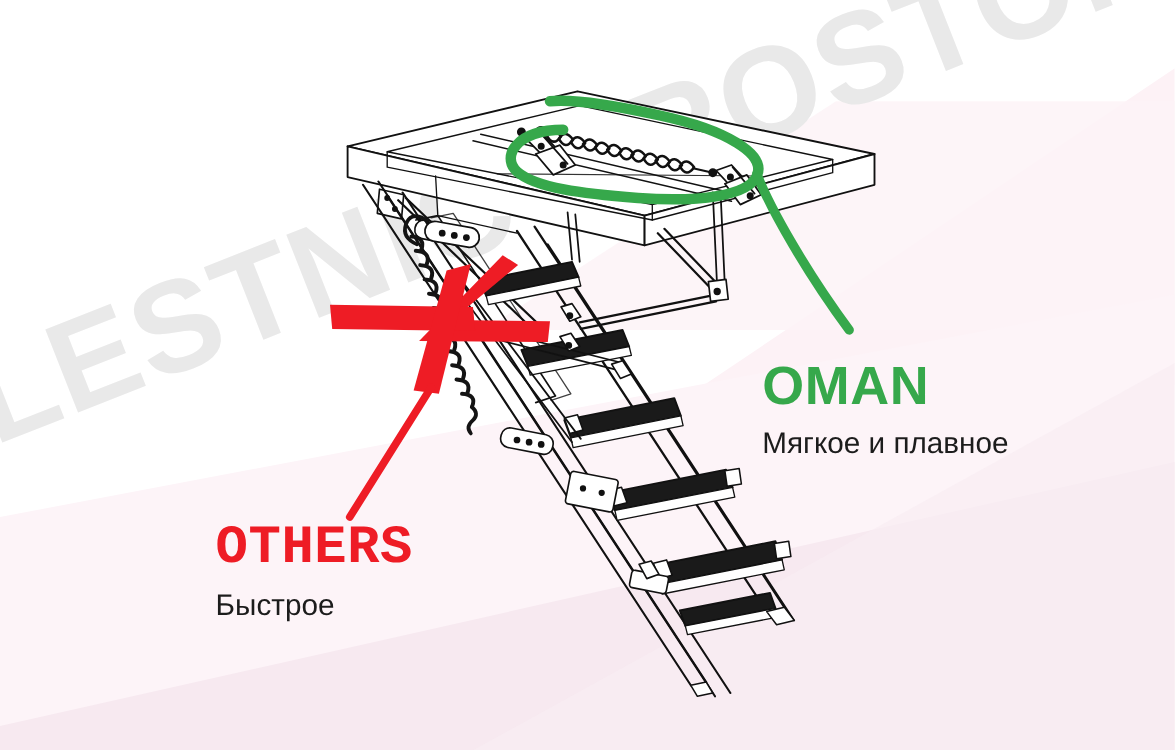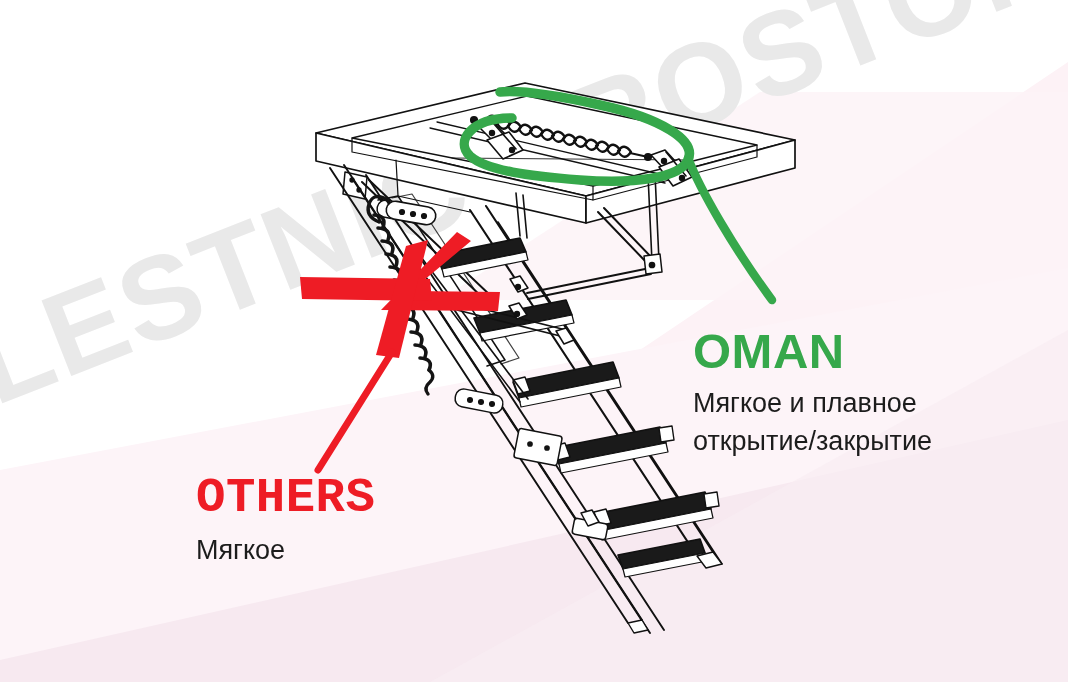"открытие/закрытие" div.sub-line { html: <div>открытие/закрытие</div> -> none }
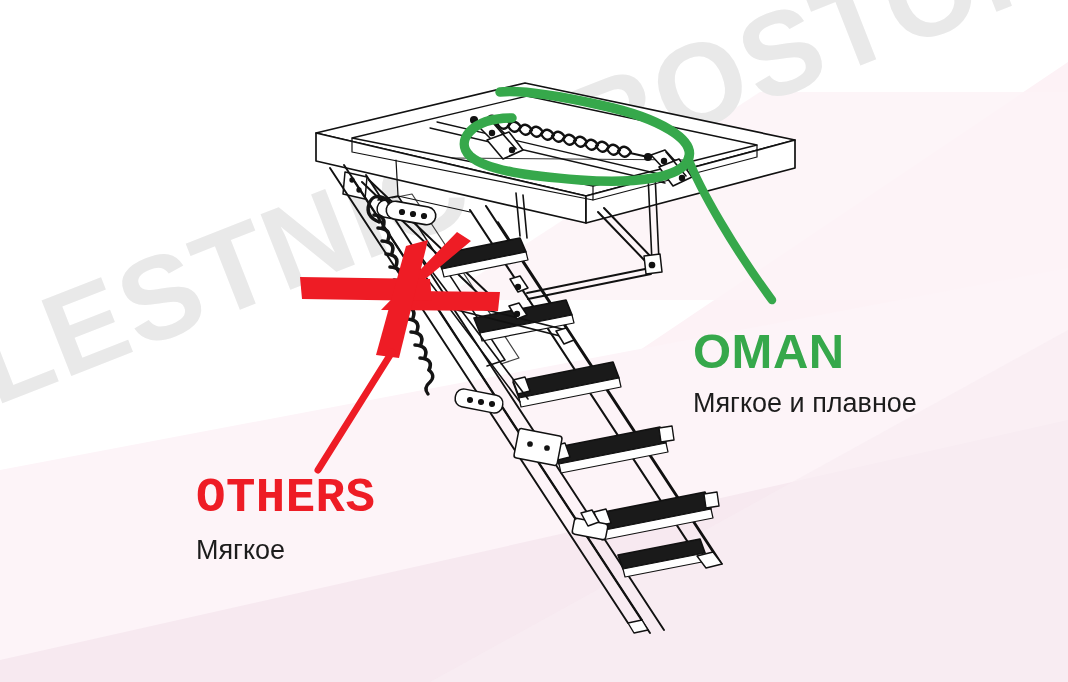"Мягкое" div.sub-line { text: Мягкое -> Быстрое }
